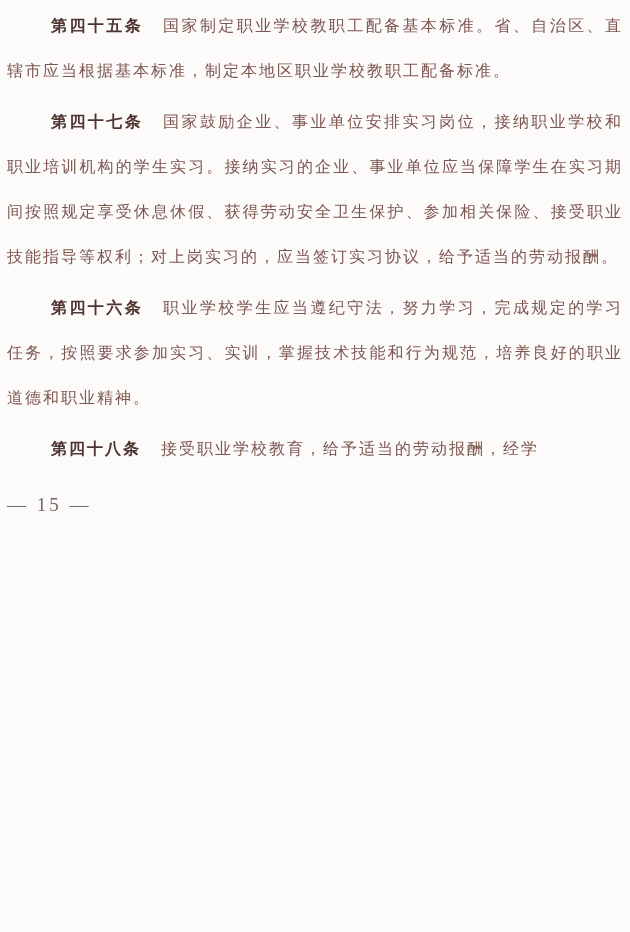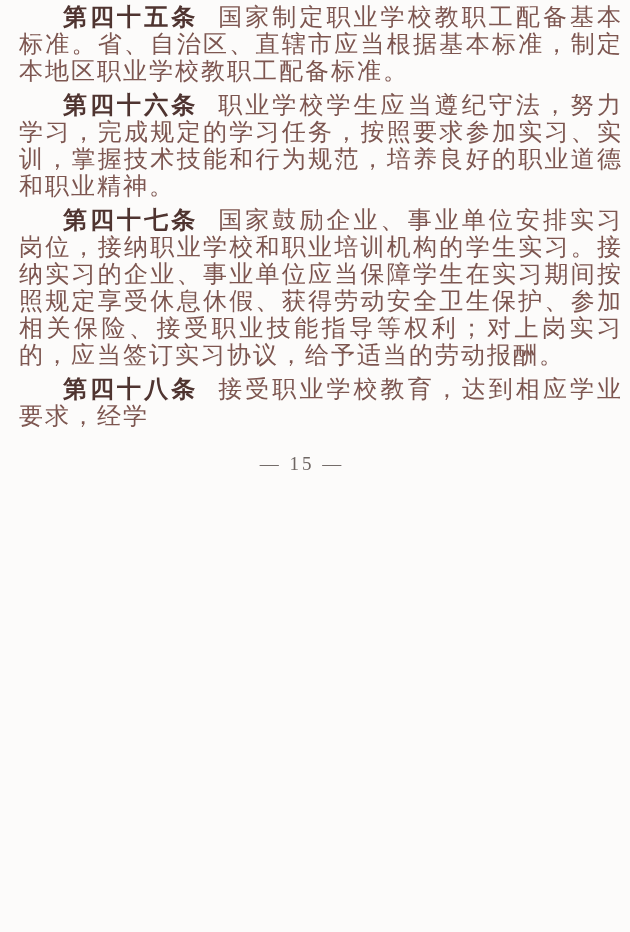"第四十五条" .para { font-size: 24px -> 16px; line-height: 27px -> 45px; margin: 0 0 6px 12px -> 0 0 6px 0 }
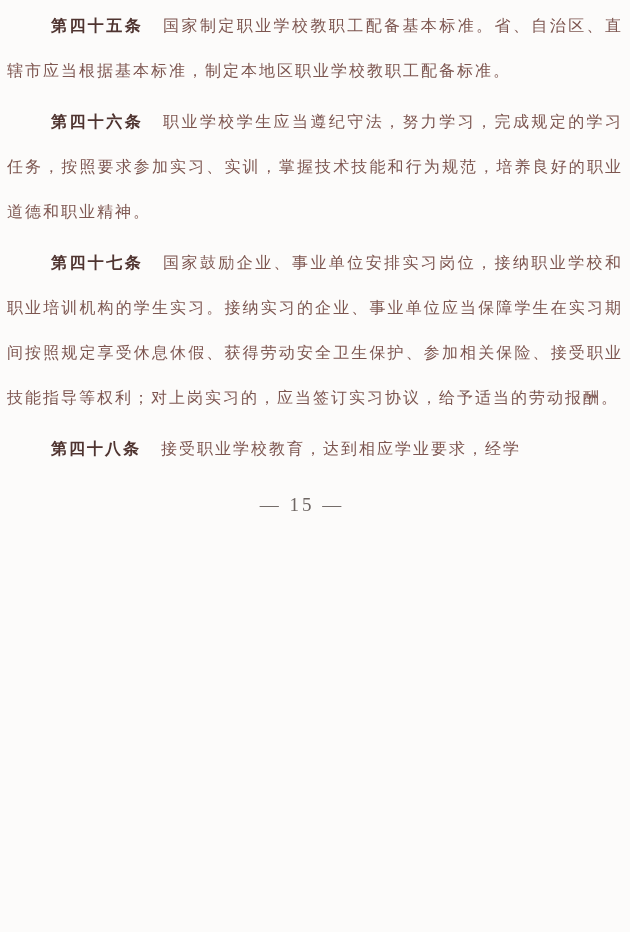"第四十六条" p.para { order: before "第四十七条" -> after "第四十七条" }
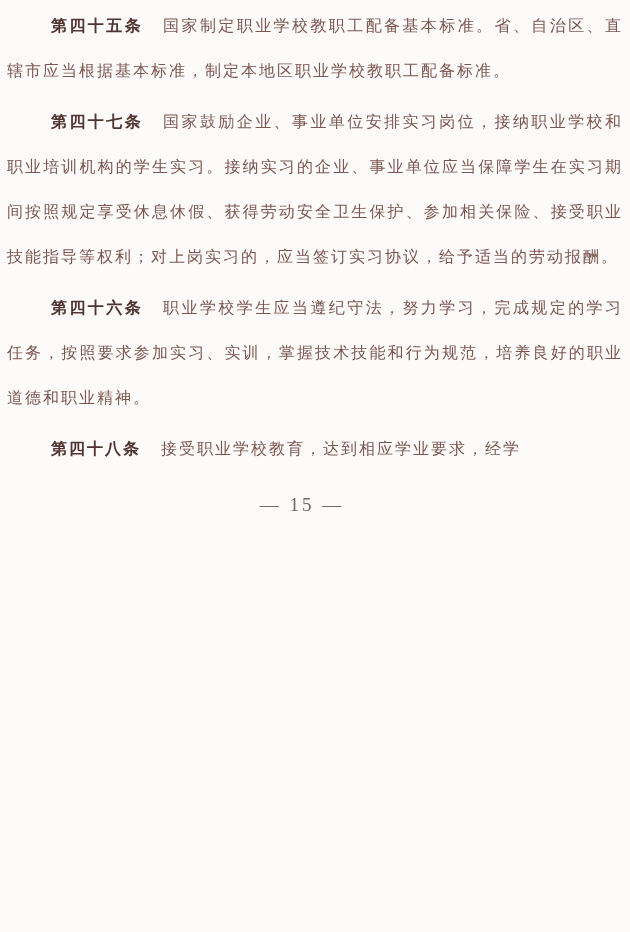"接受职业学校教育，达到相应学业要求，经学" span { text: 达到相应学业要求 -> 给予适当的劳动报酬 }
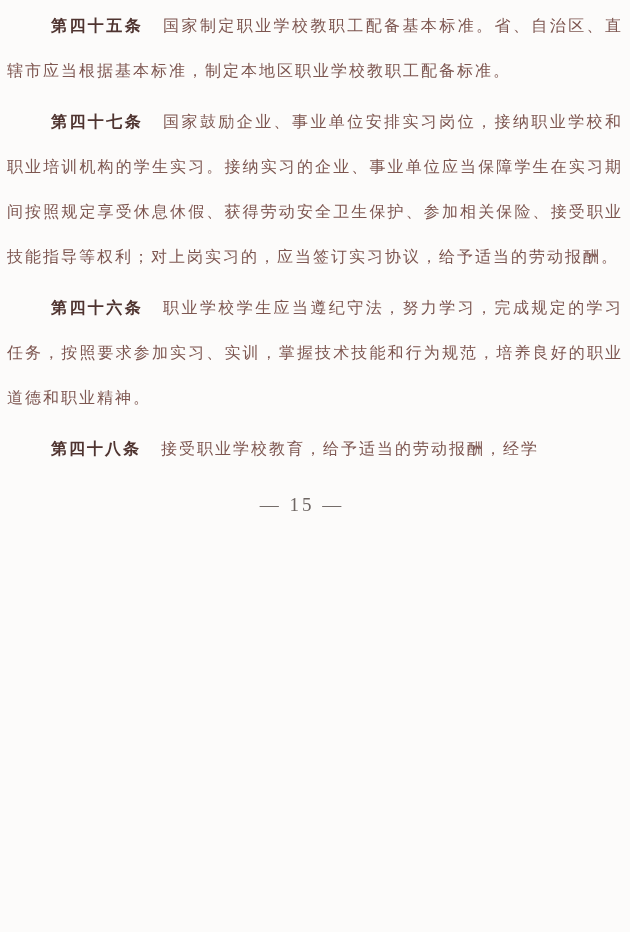"— 15 —" .pageno { text-align: center -> left }
